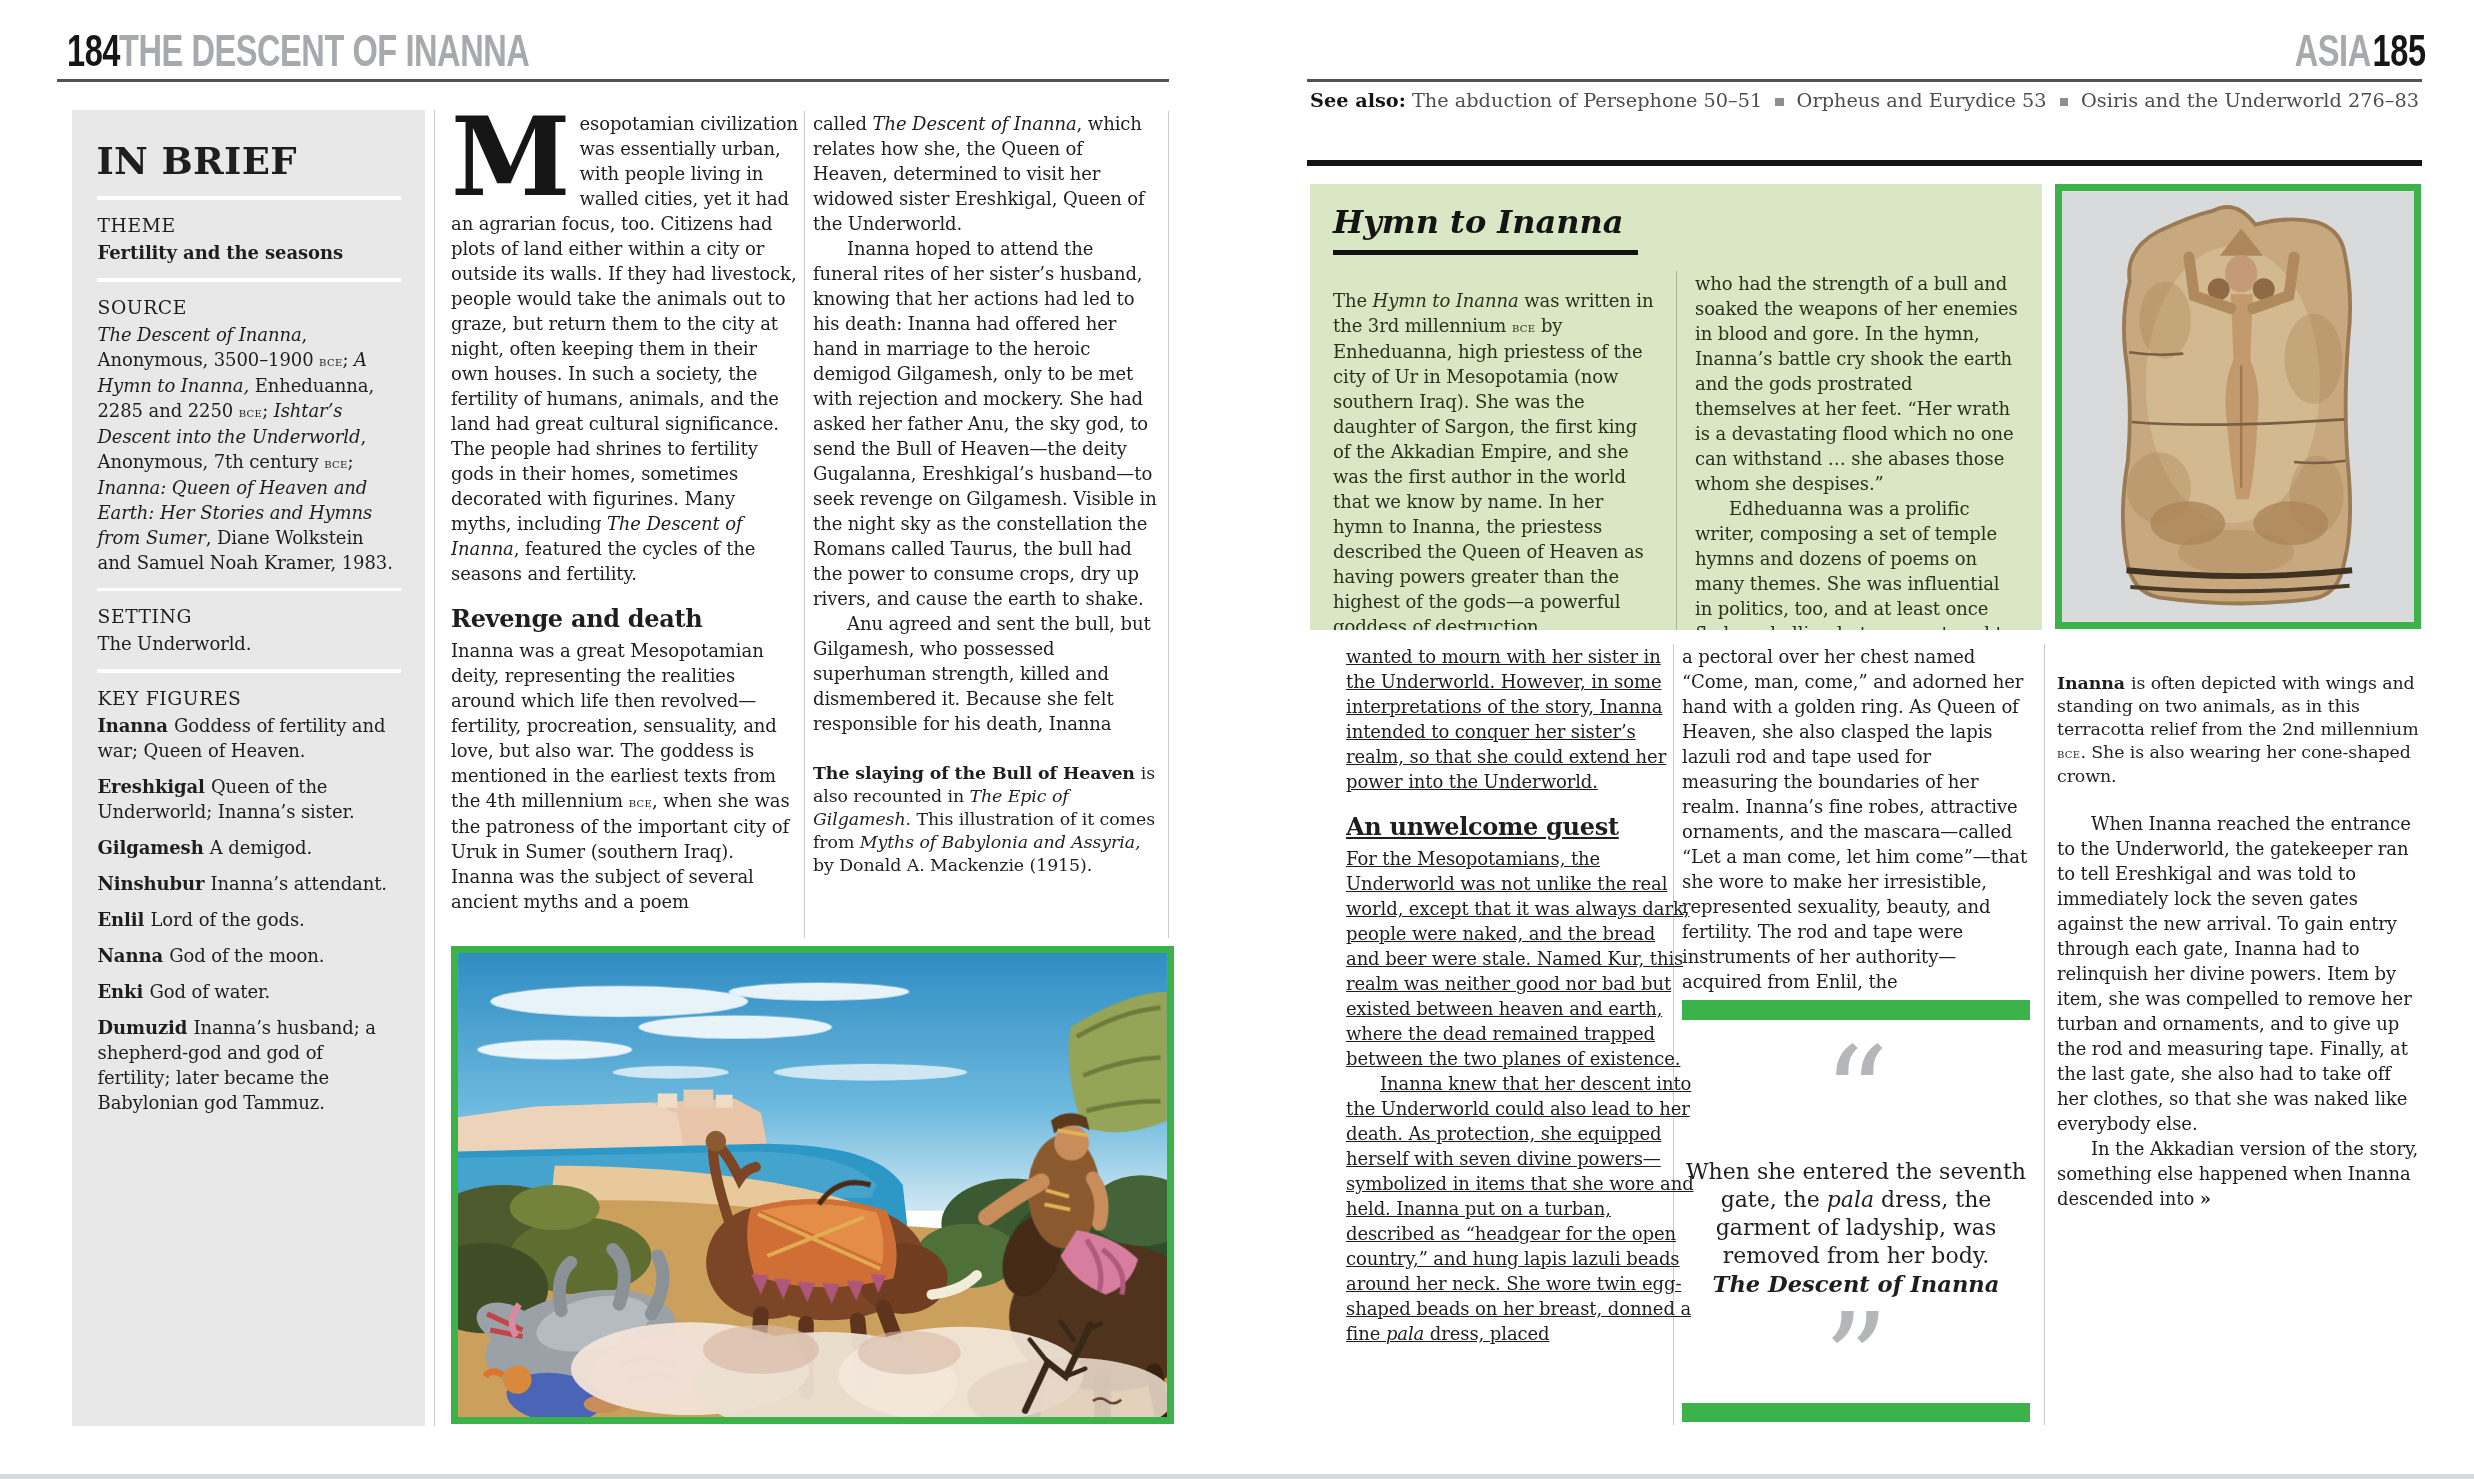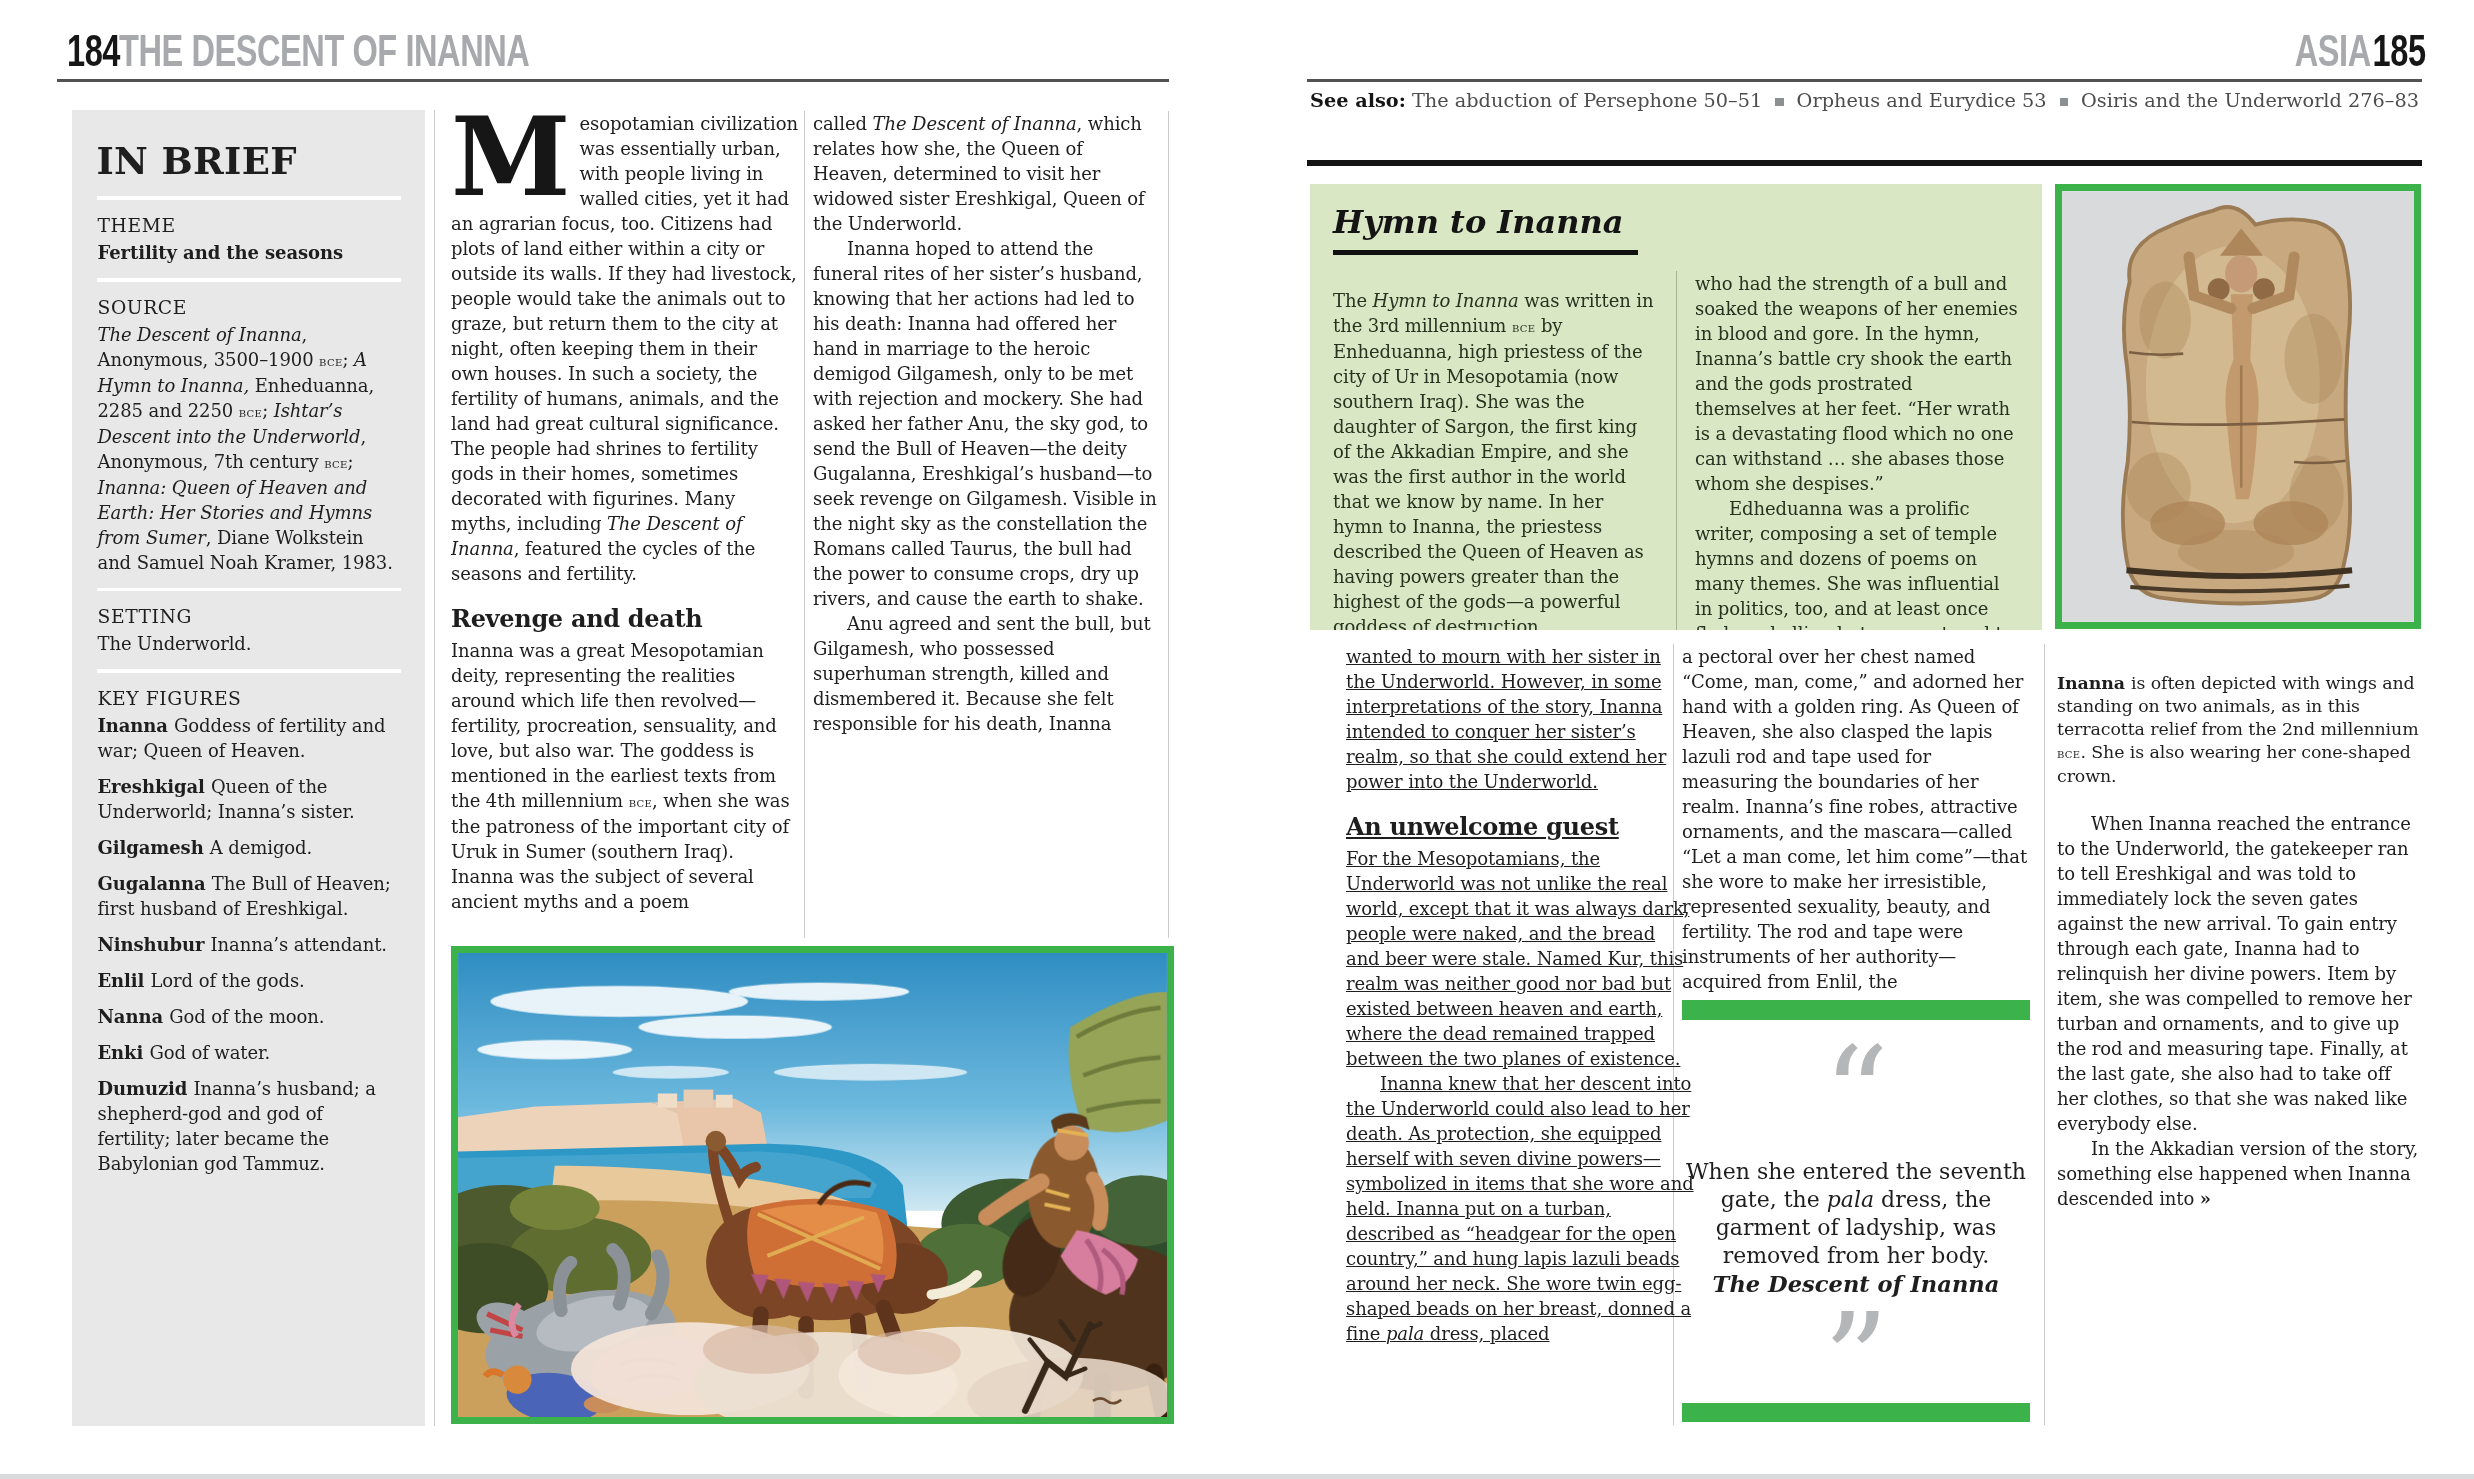"The slaying of the Bull" p.cap { html: none -> <p><span>The slaying of the Bull of Heaven </span><span>is also recounted in </span><span>The Epic of Gilgamesh</span><span>. This illustration of it comes from </span><span>Myths of Babylonia and Assyria,</span><span> by Donald A. Mackenzie (1915).</span></p> }
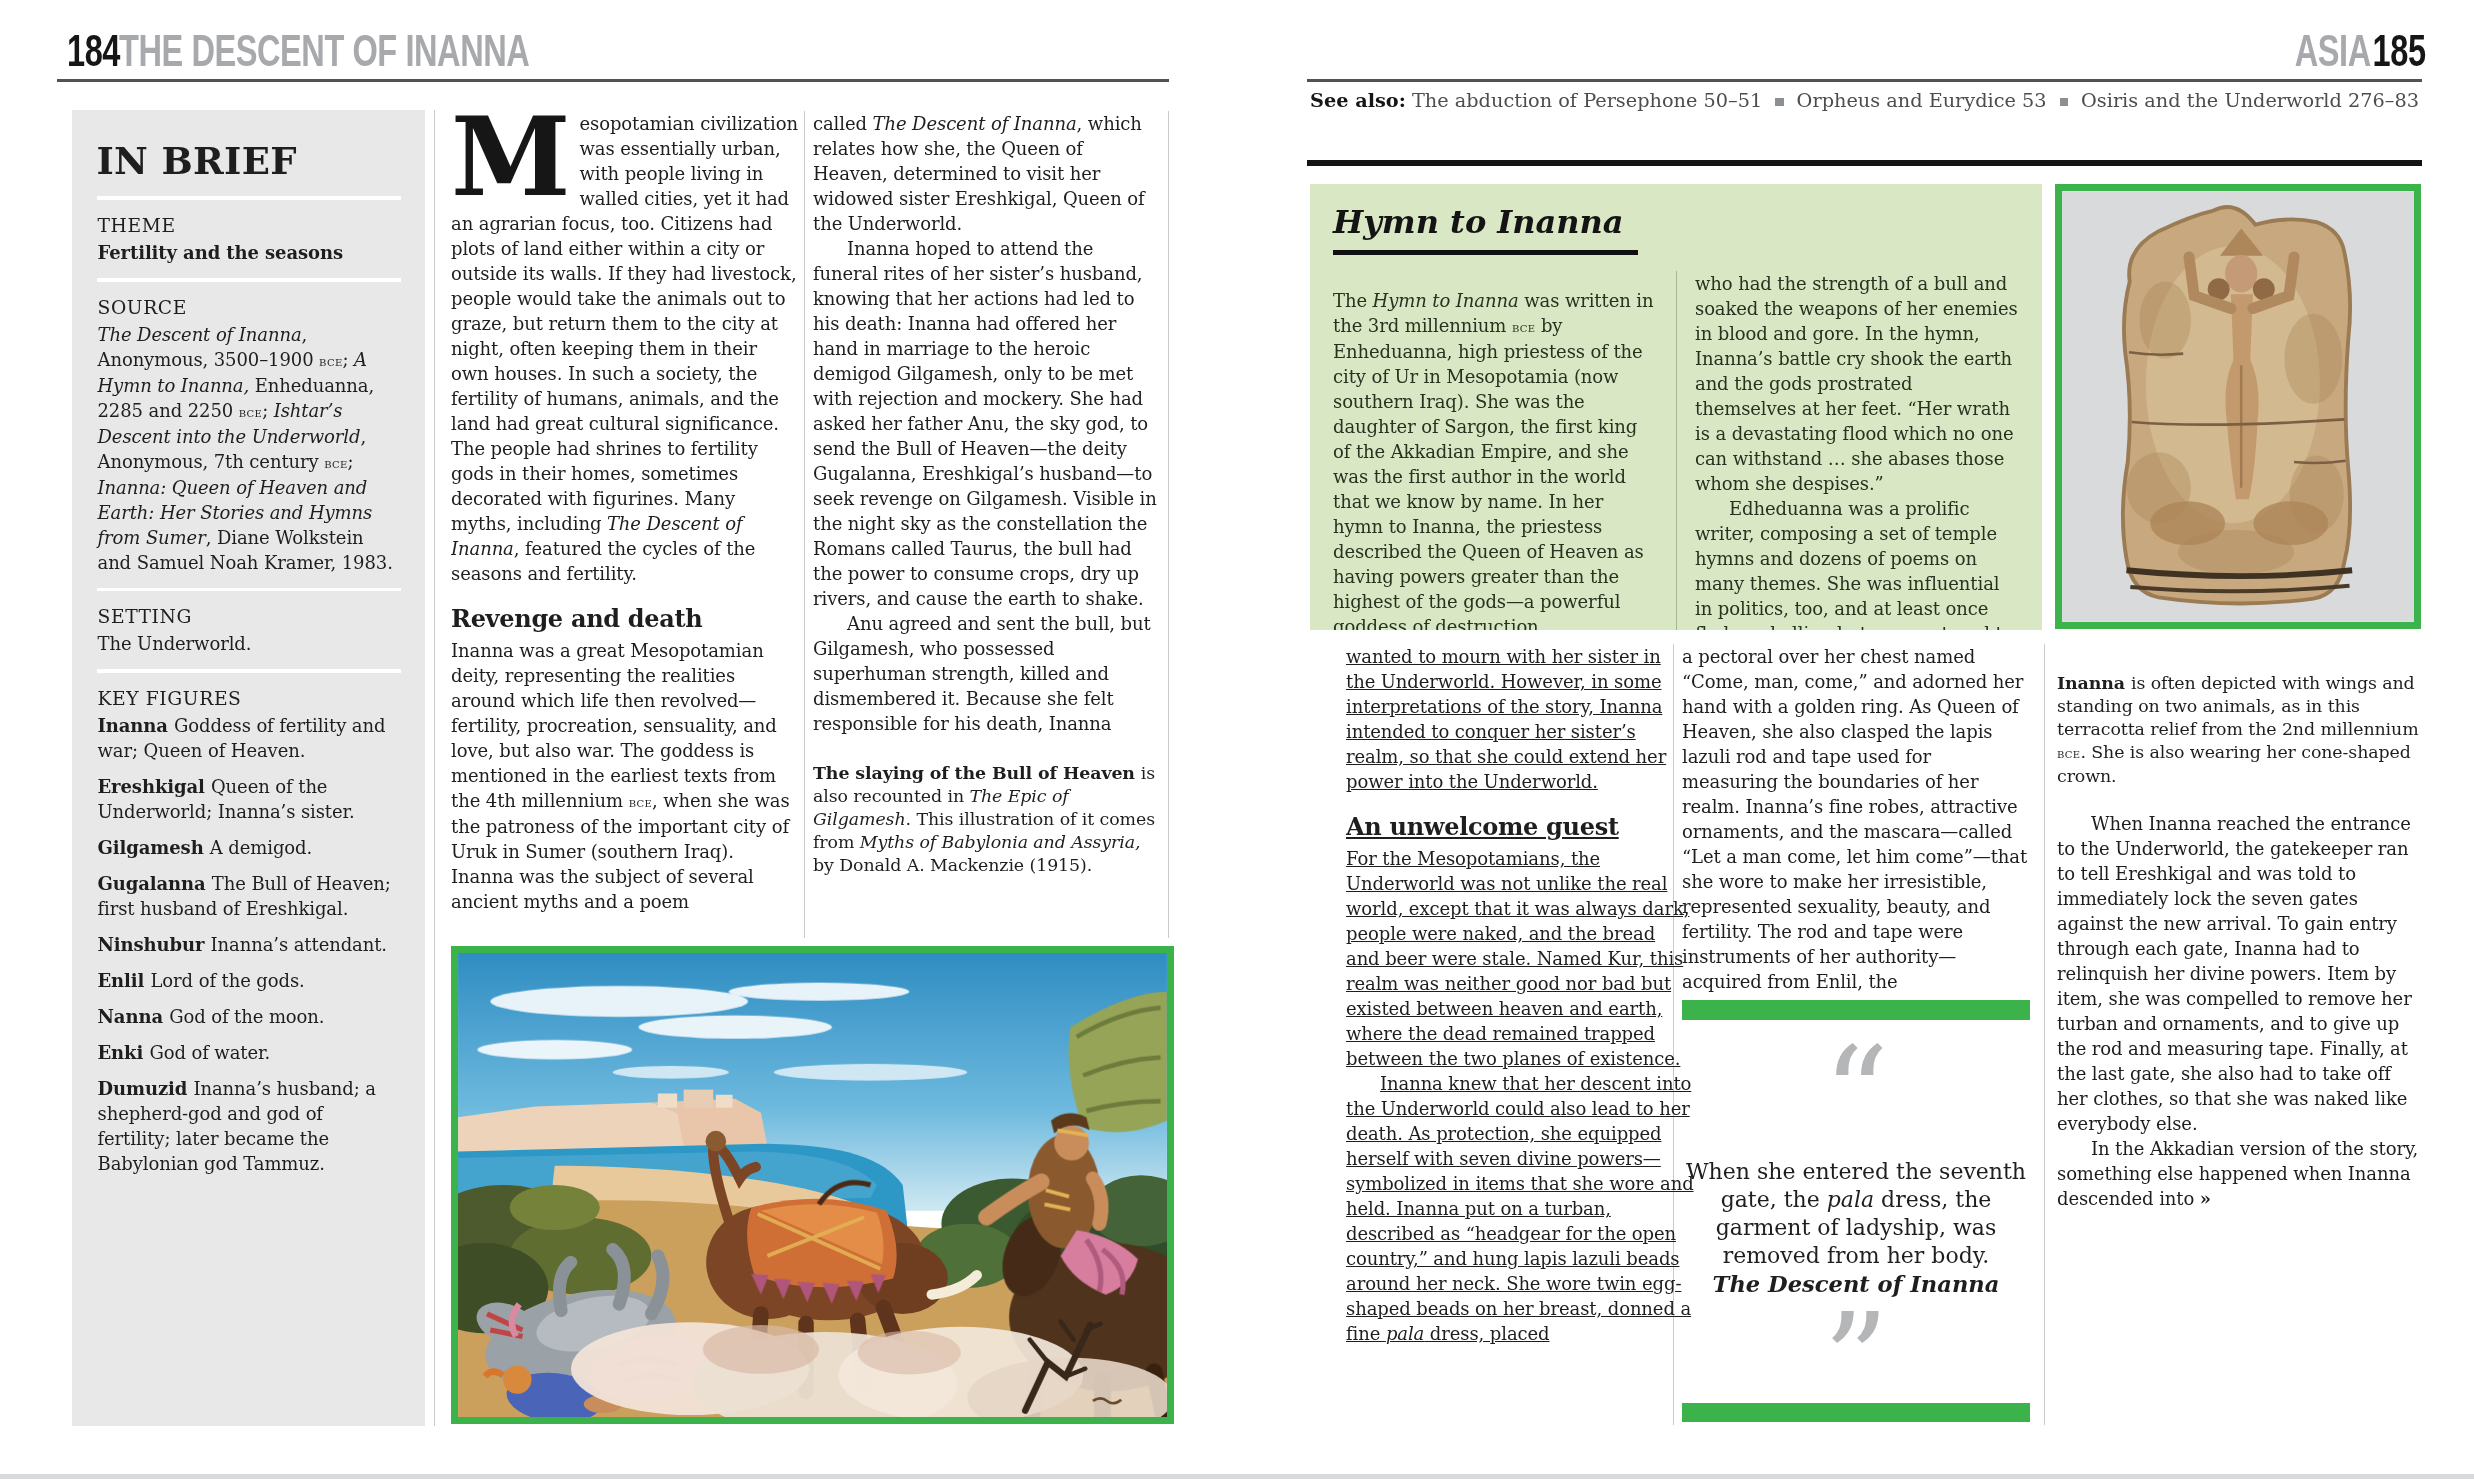"Gugalanna The Bull of Heaven;" p.para { html: <p><span>Gugalanna </span><span>The Bull of Heaven; first husband of Ereshkigal.</span></p> -> none }
